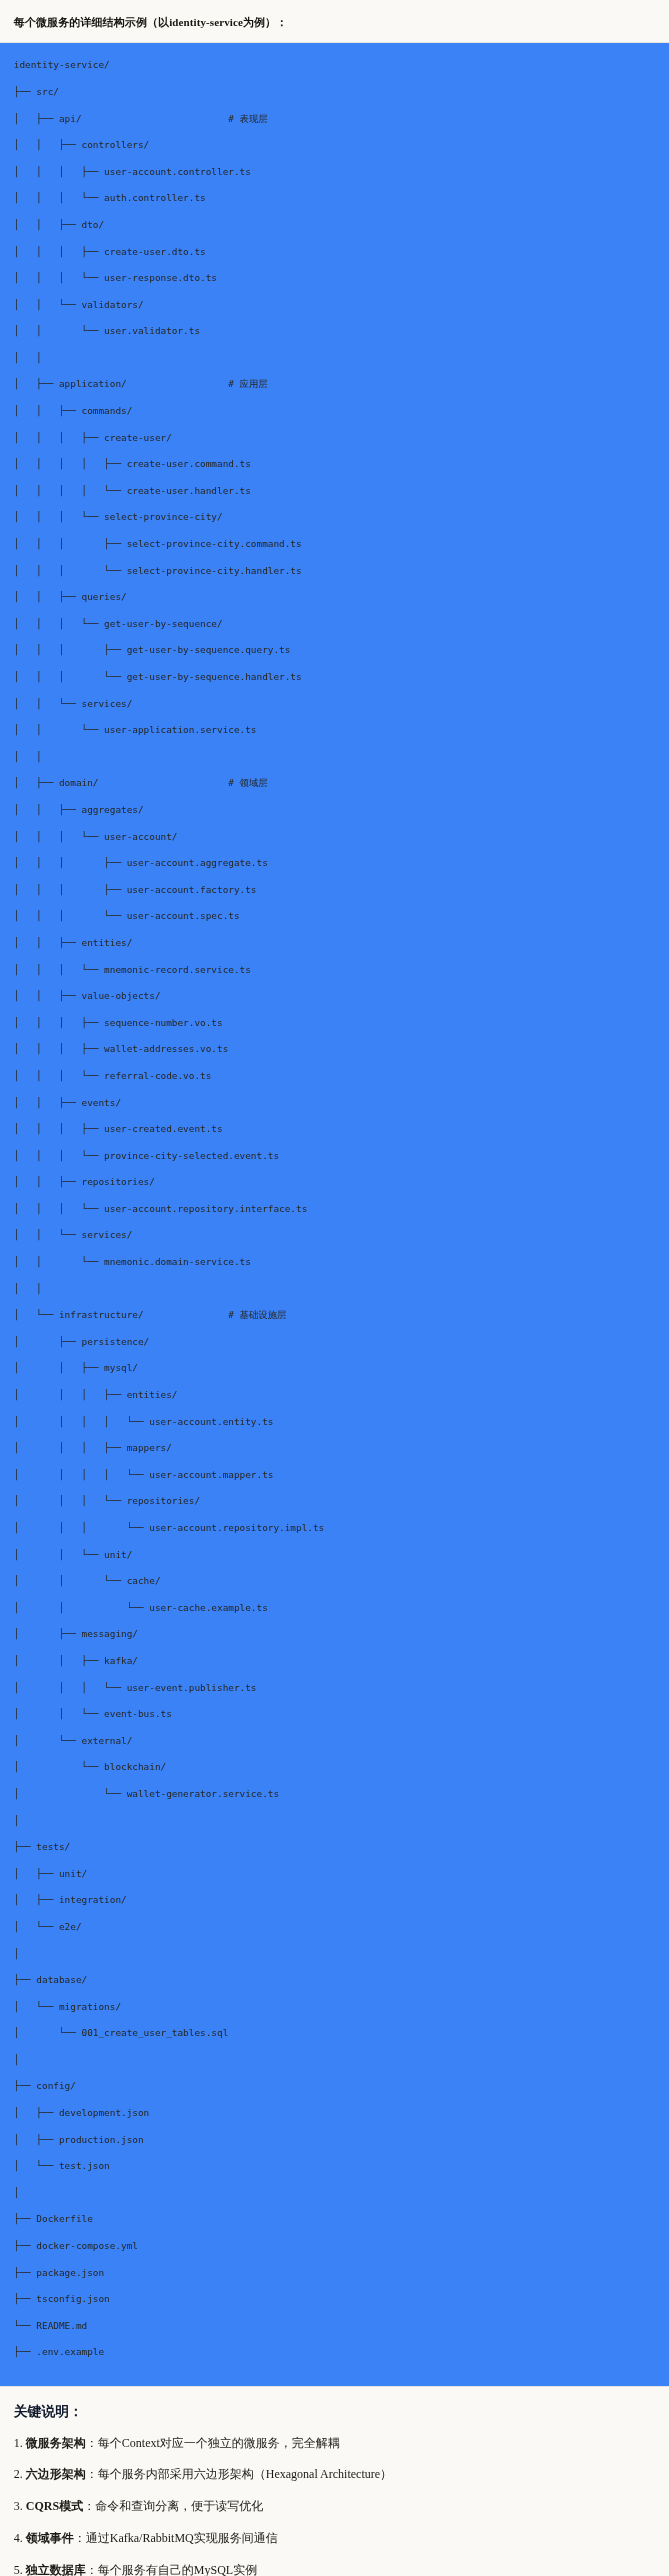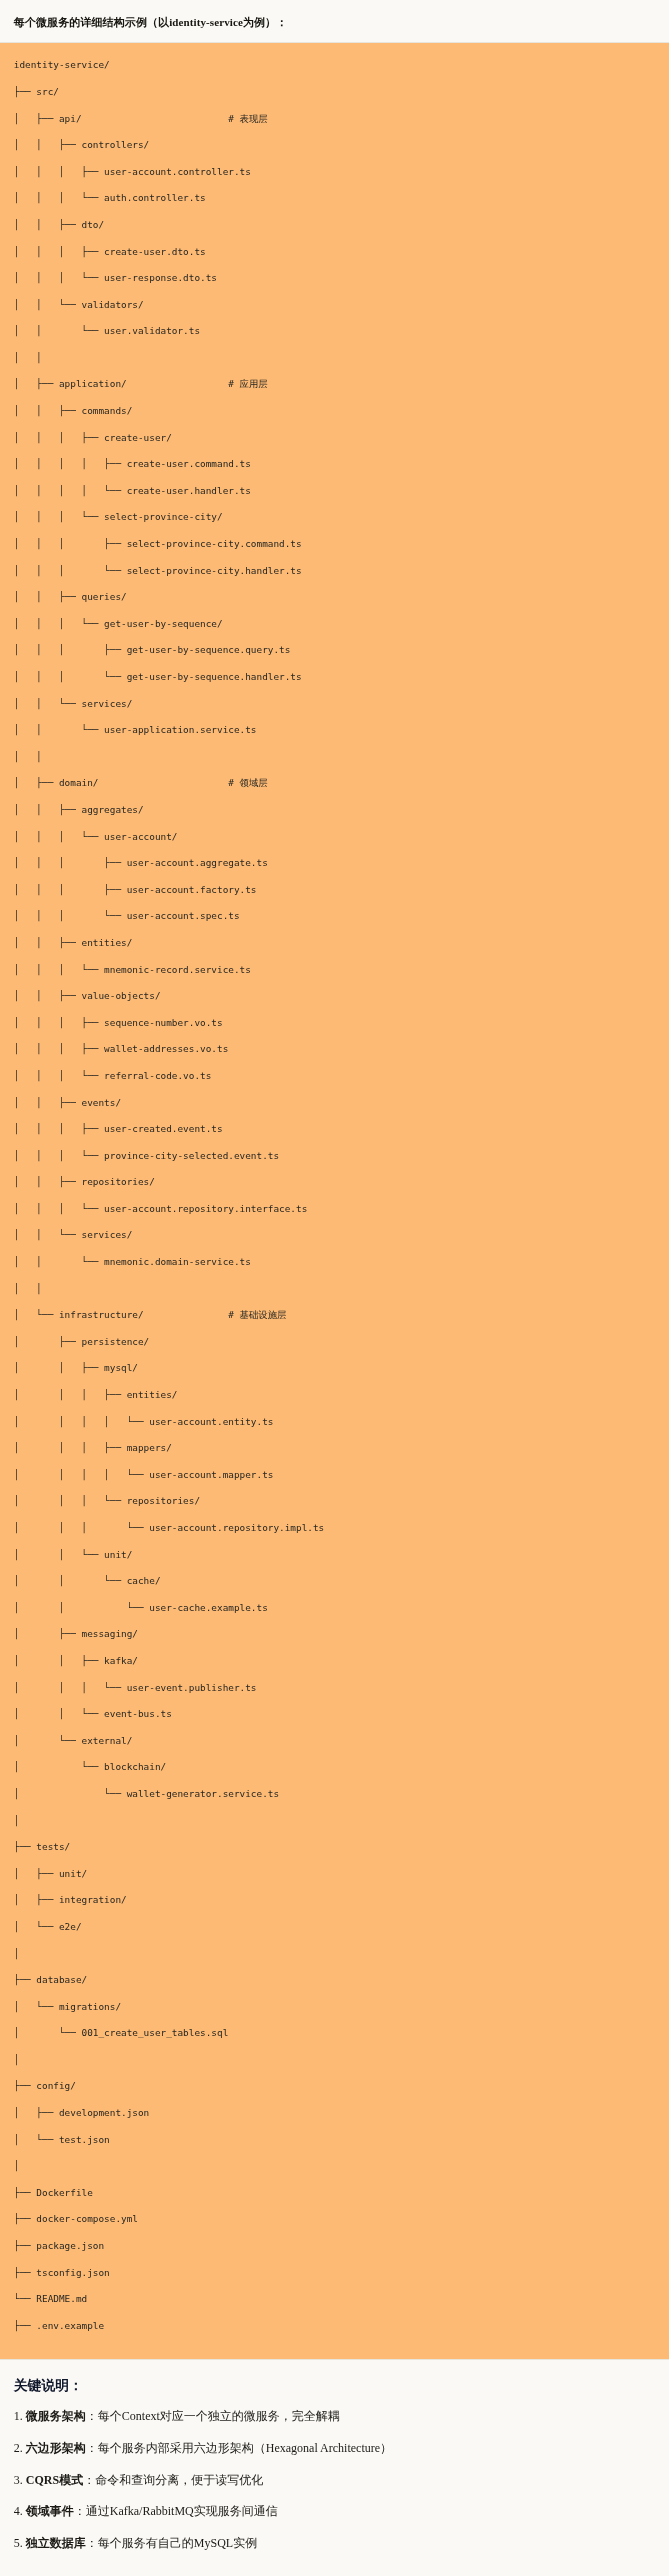"identity-service/" .code-block { background: #fdba74 -> #3b82f6 }
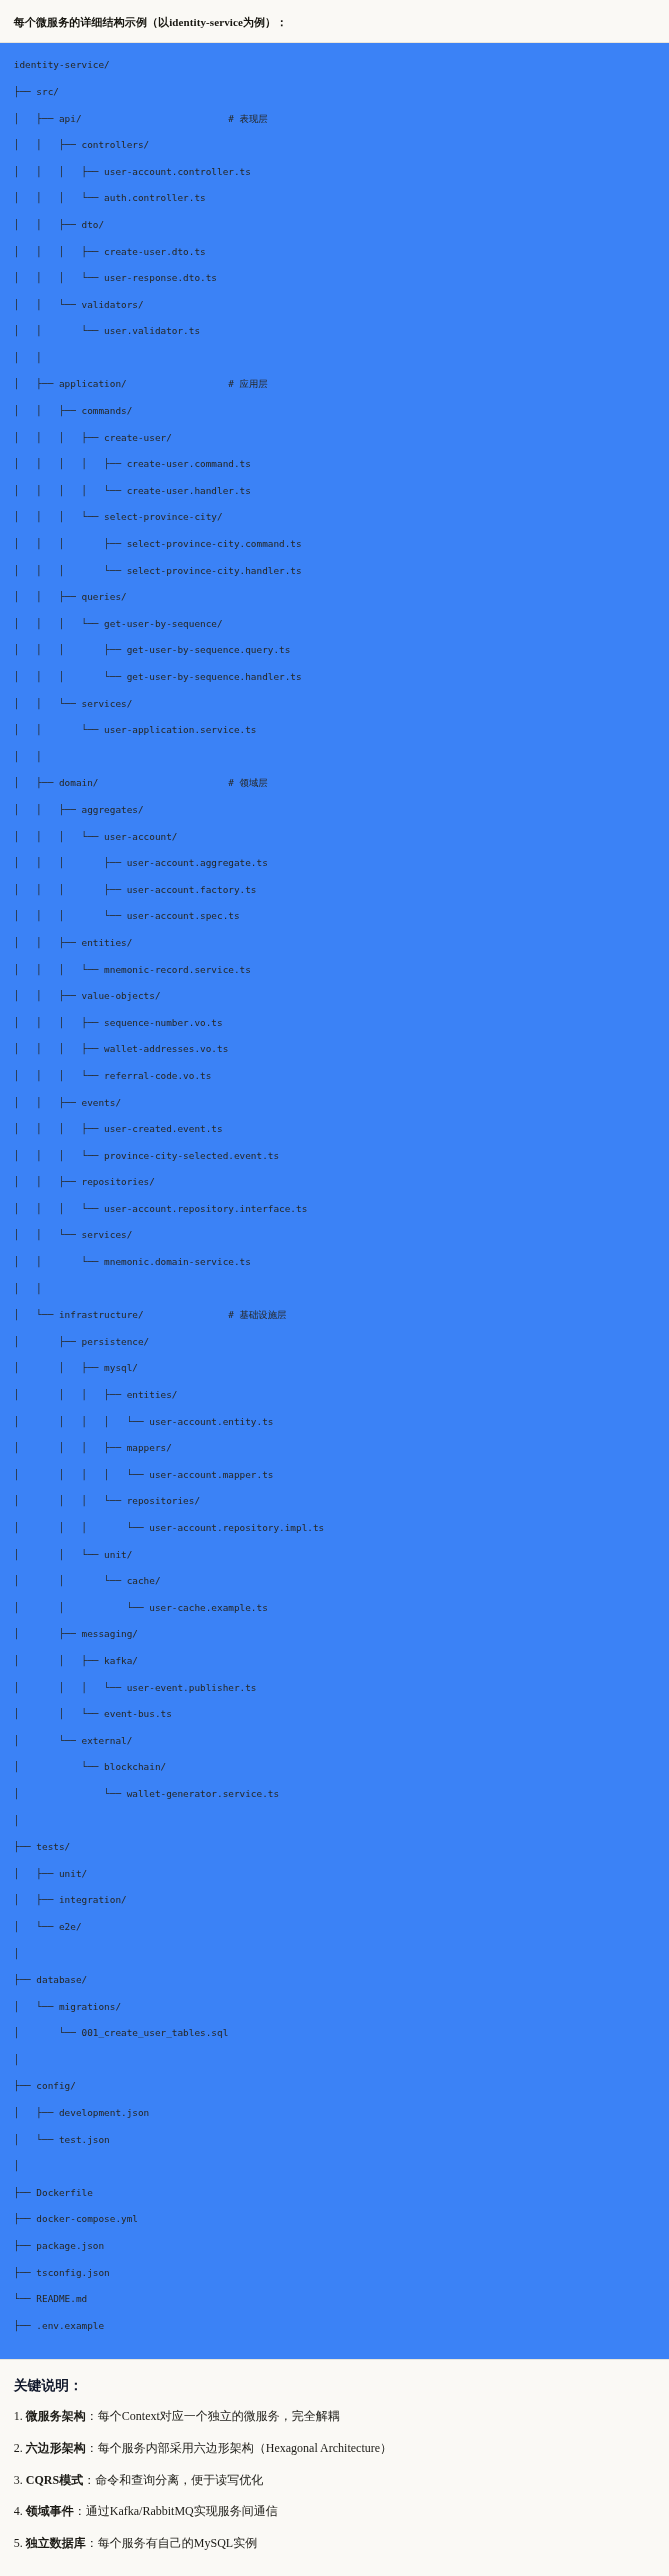"│ ├── production.json" span.code-line { html: none -> <span>│ ├── production.json</span> }
